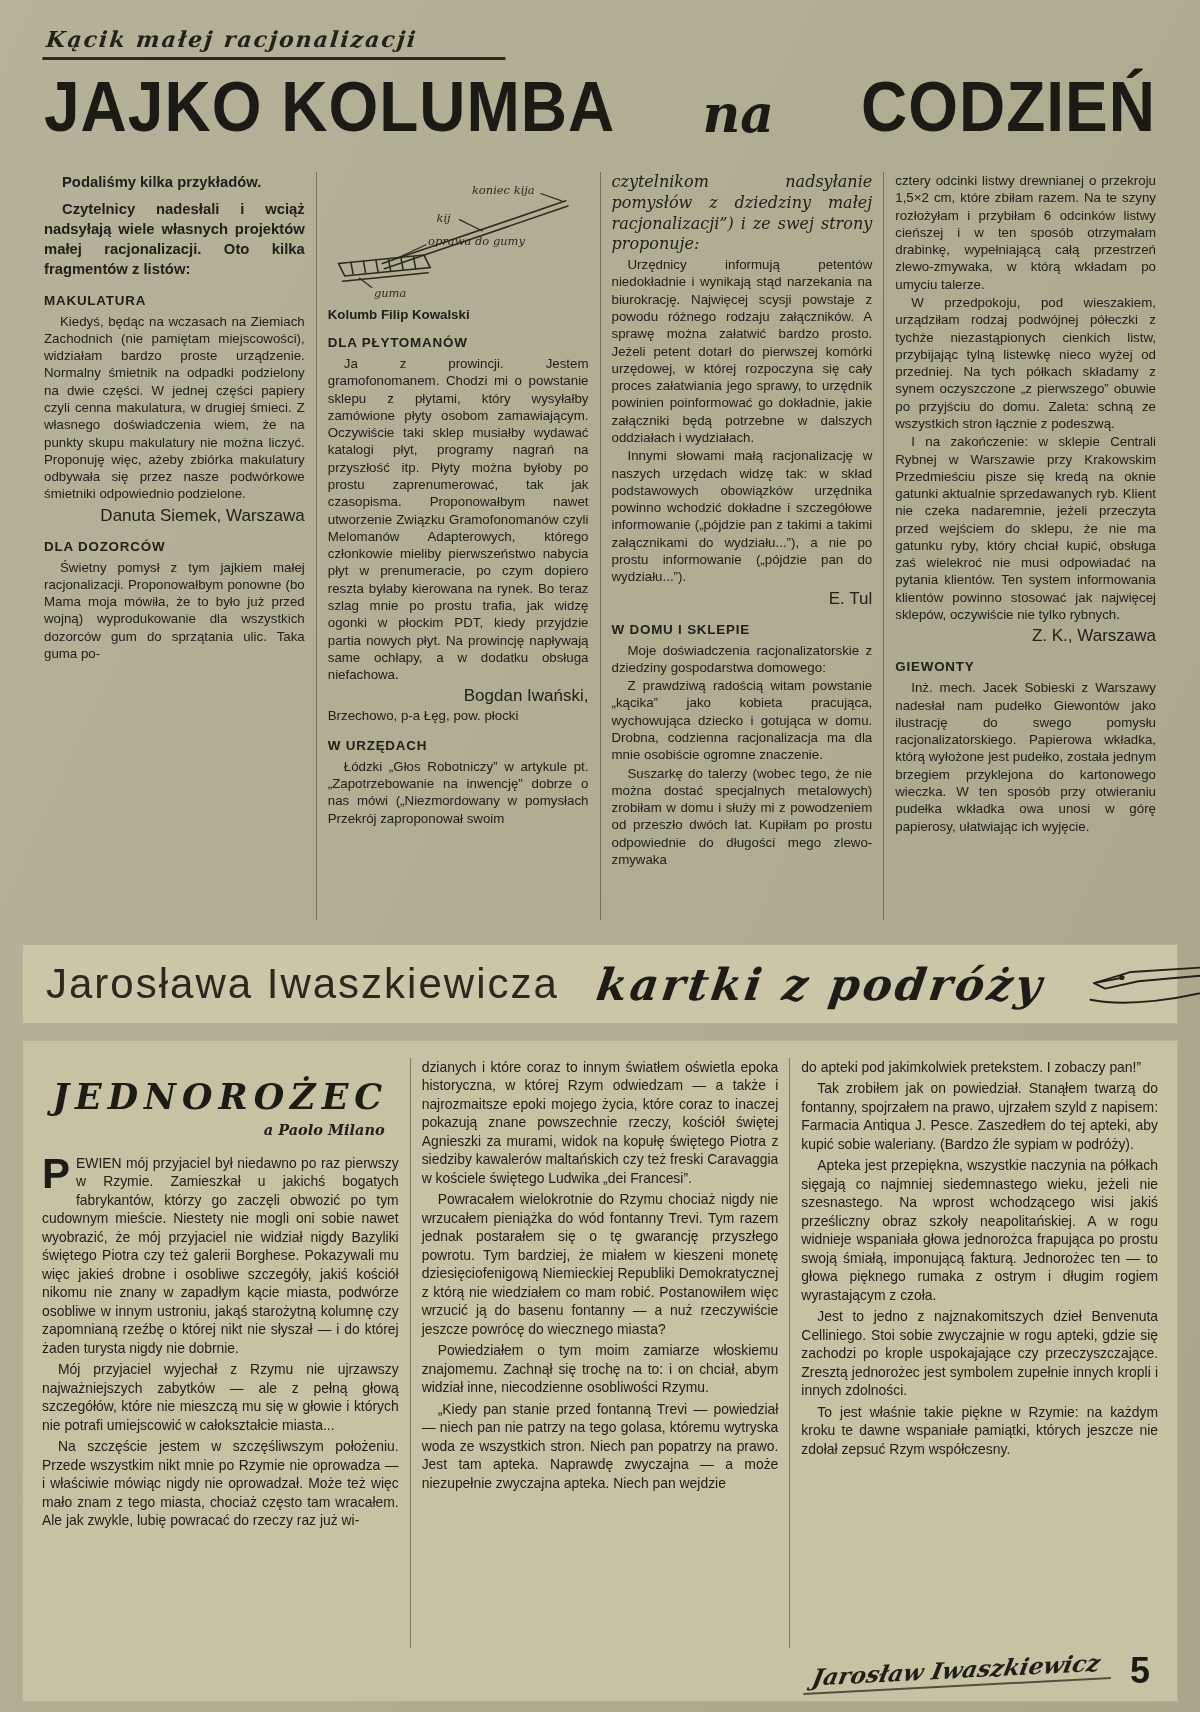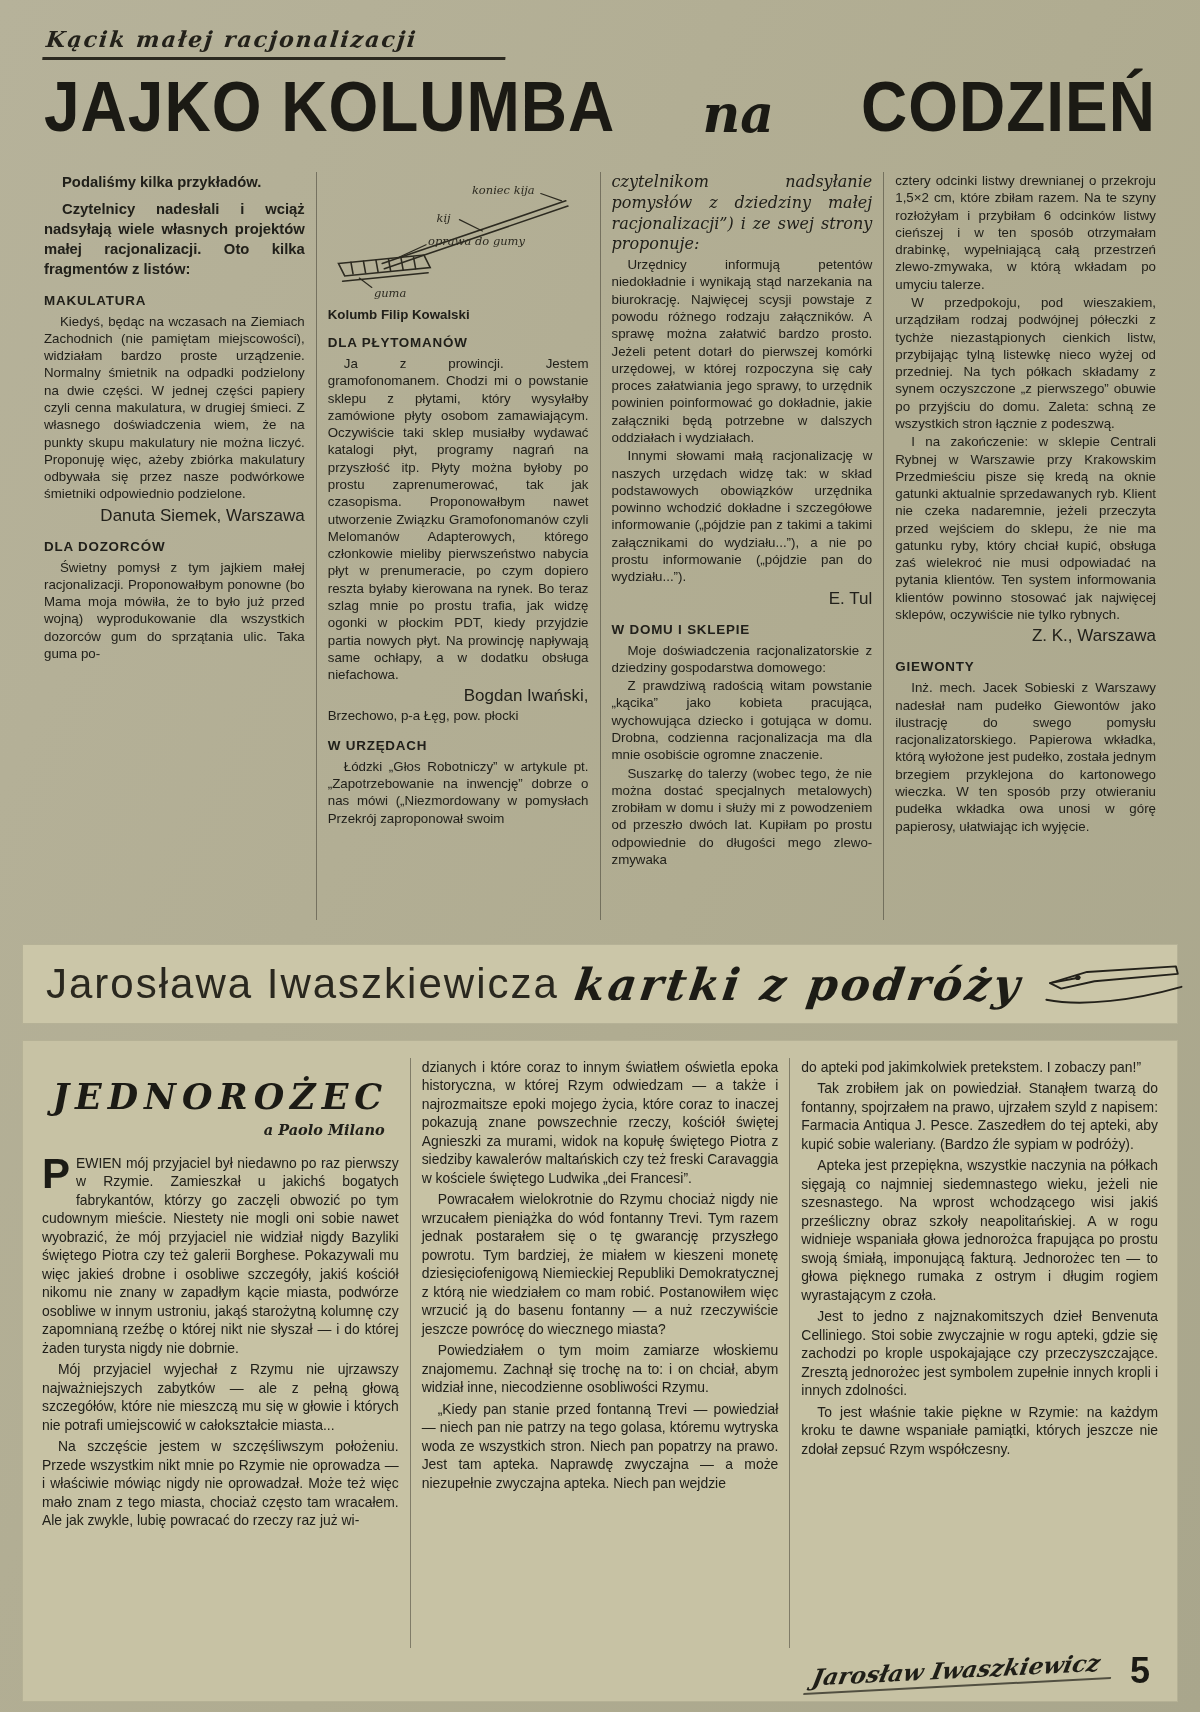"Jarosława Iwaszkiewicza" .banner { gap: 16px -> 38px }
